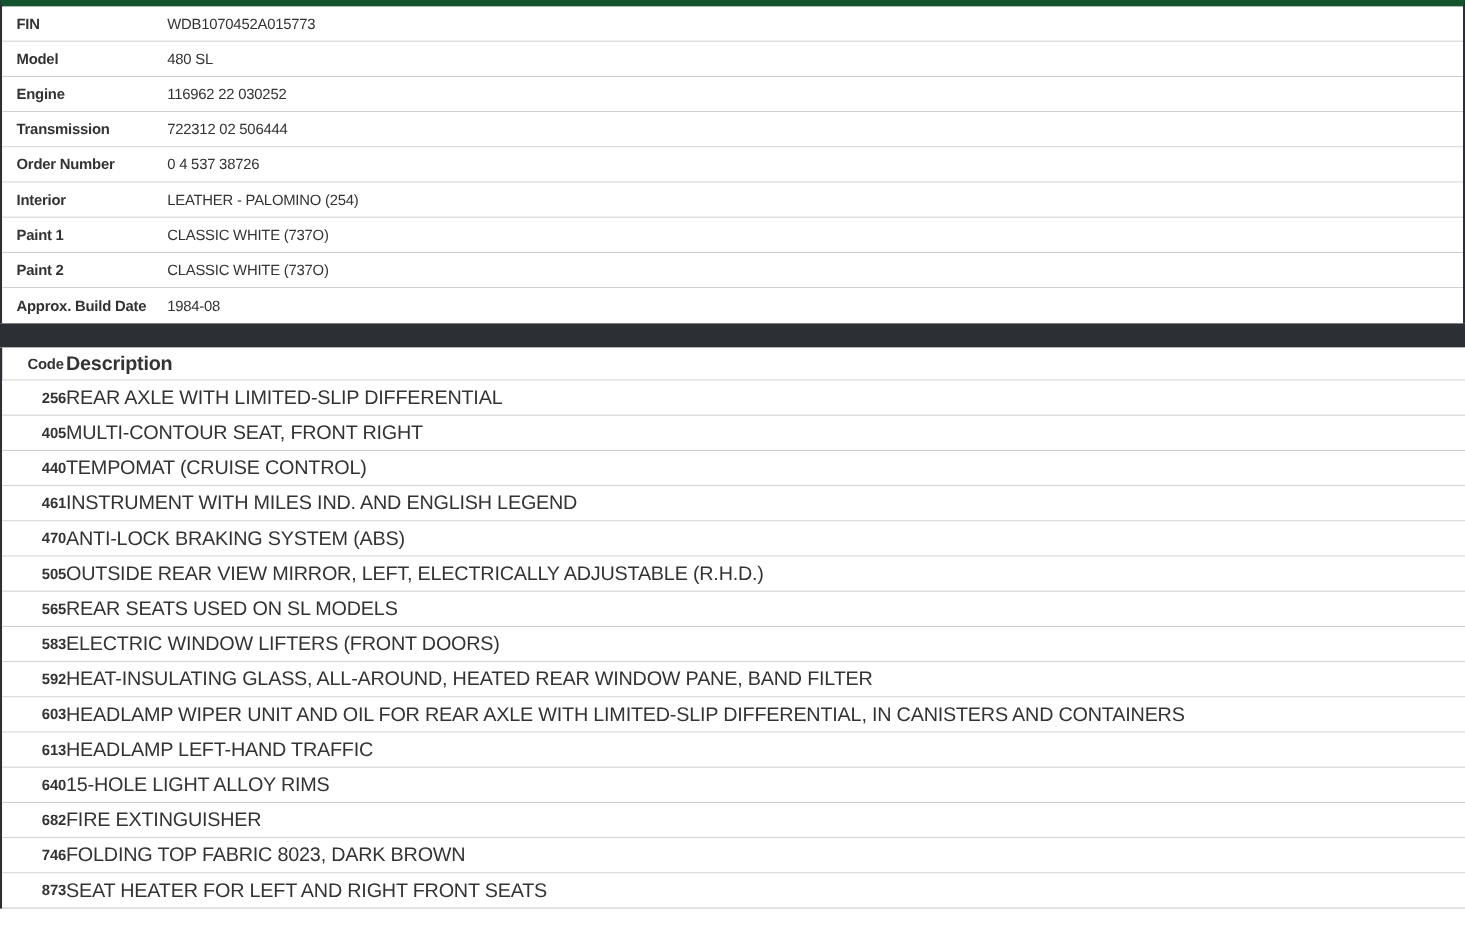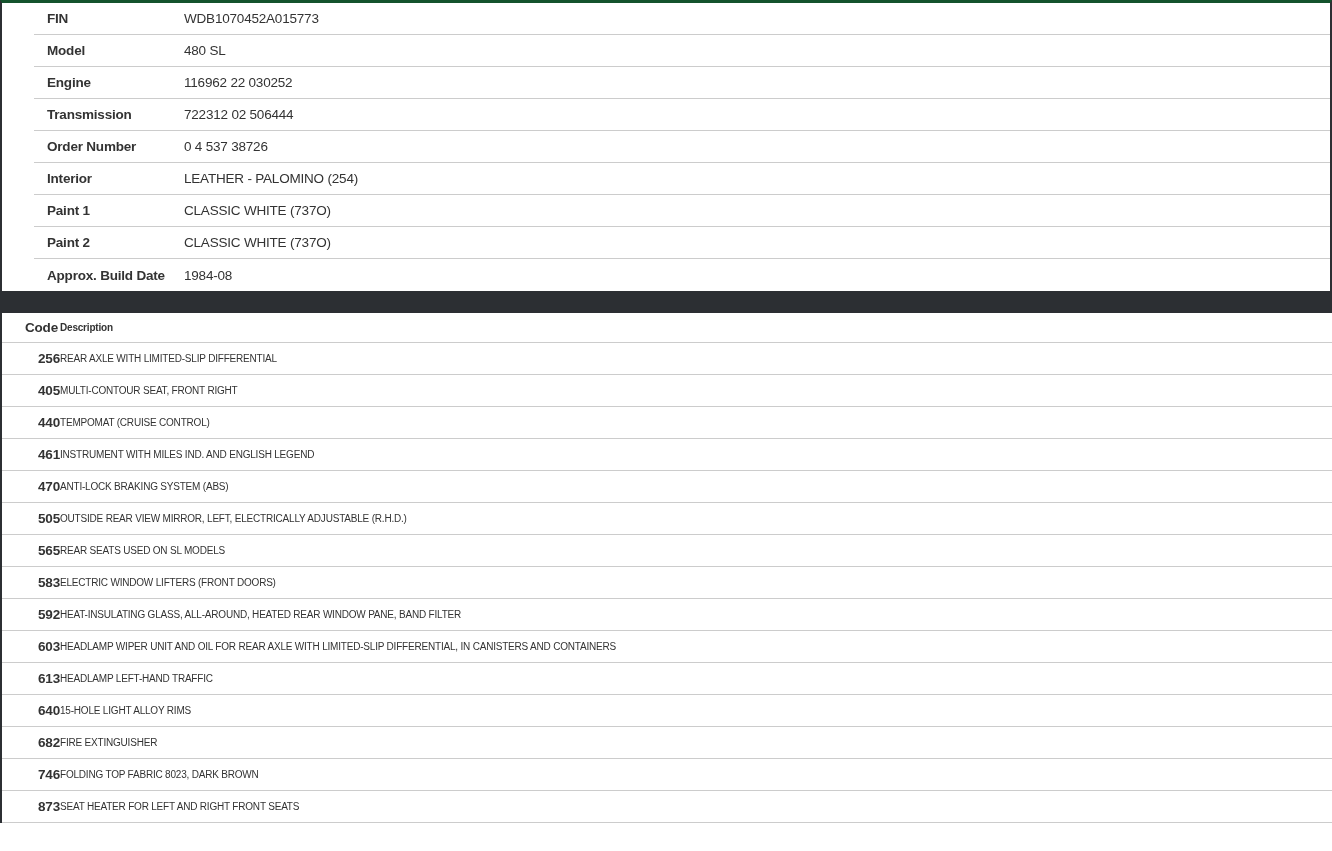"FIN" .info-table { border-top: 3px solid #14532d -> 6px solid #14532d; padding-left: 32px -> none }
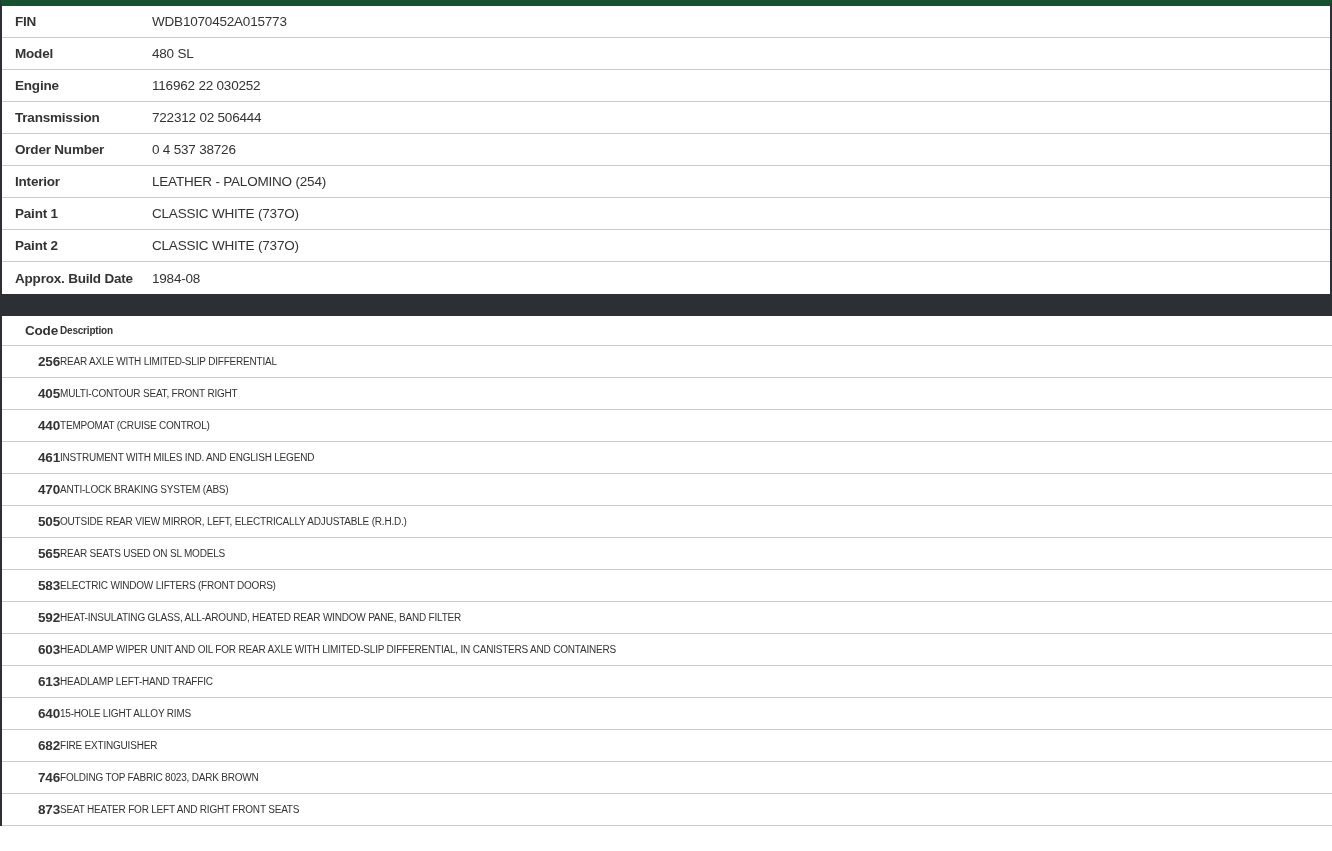"Description" .desc-cell { font-size: 10px -> 18px }
